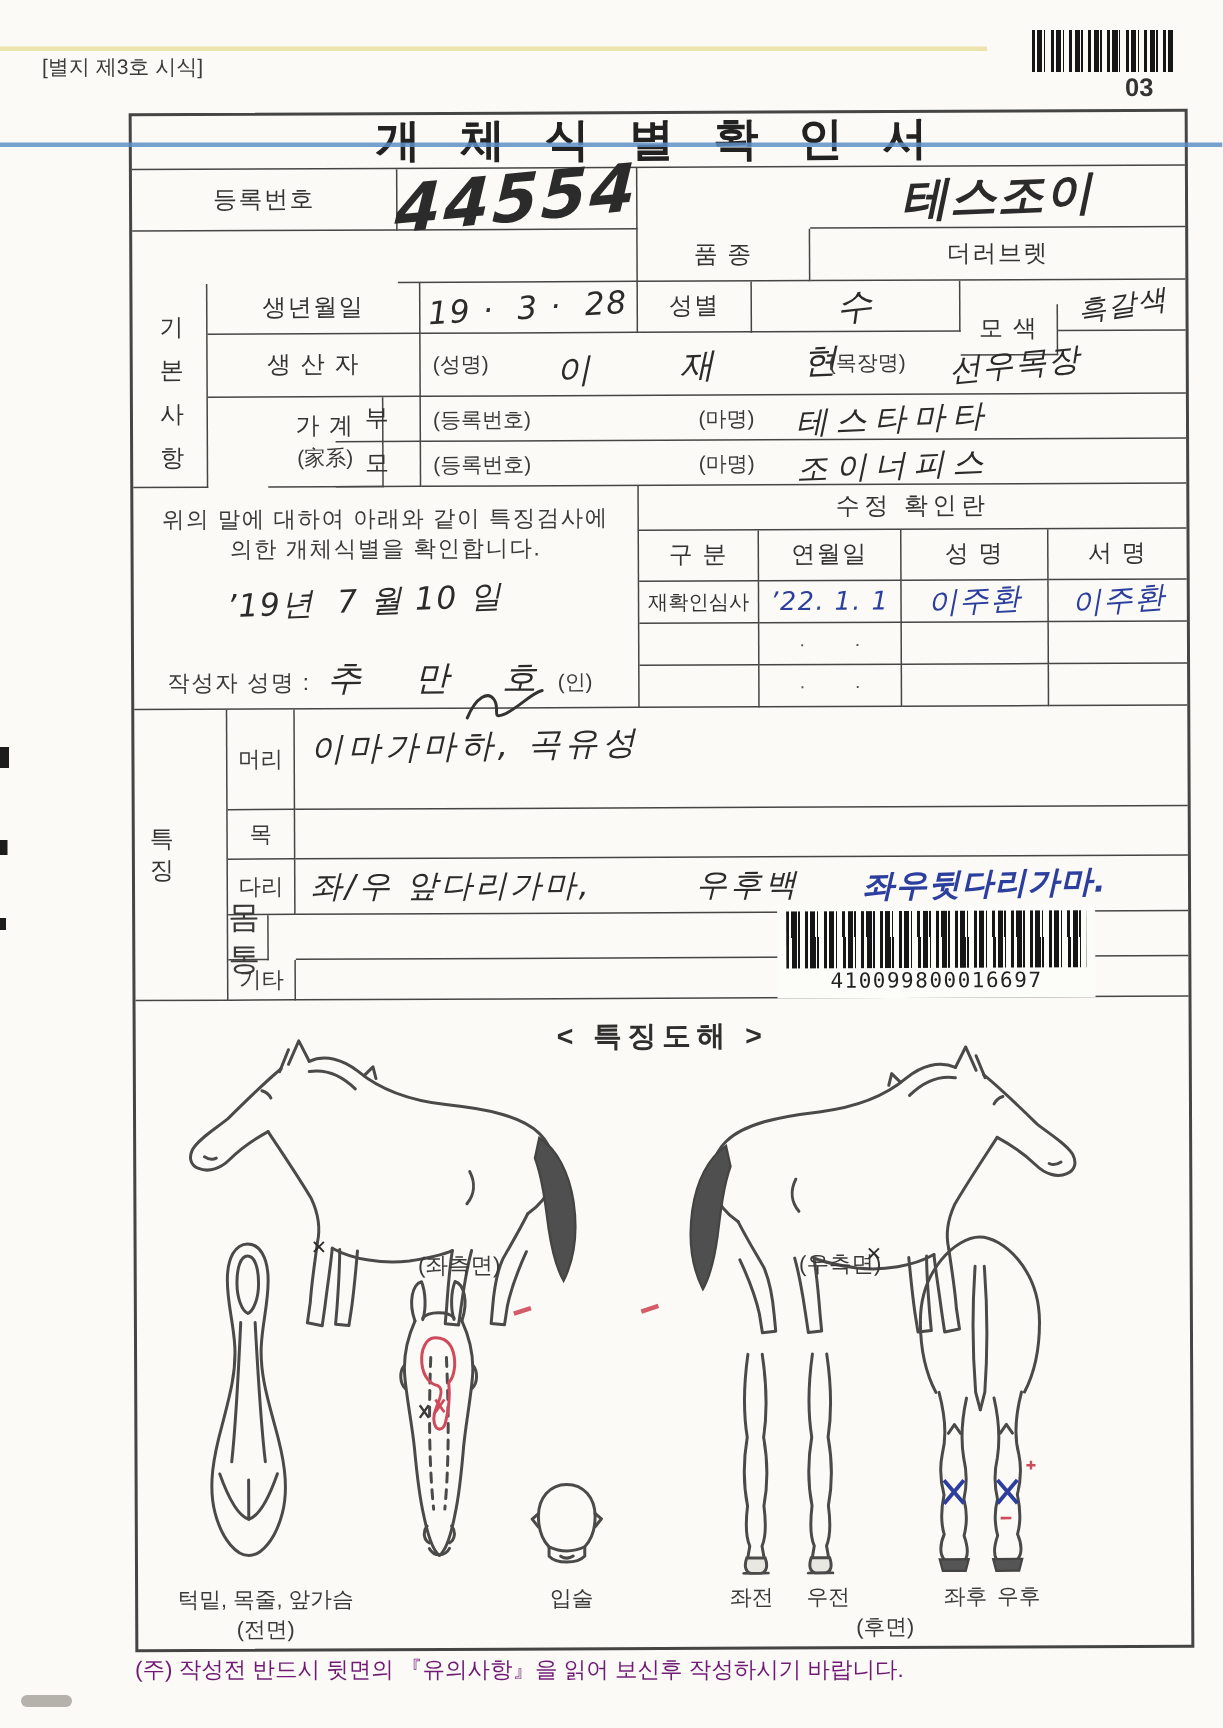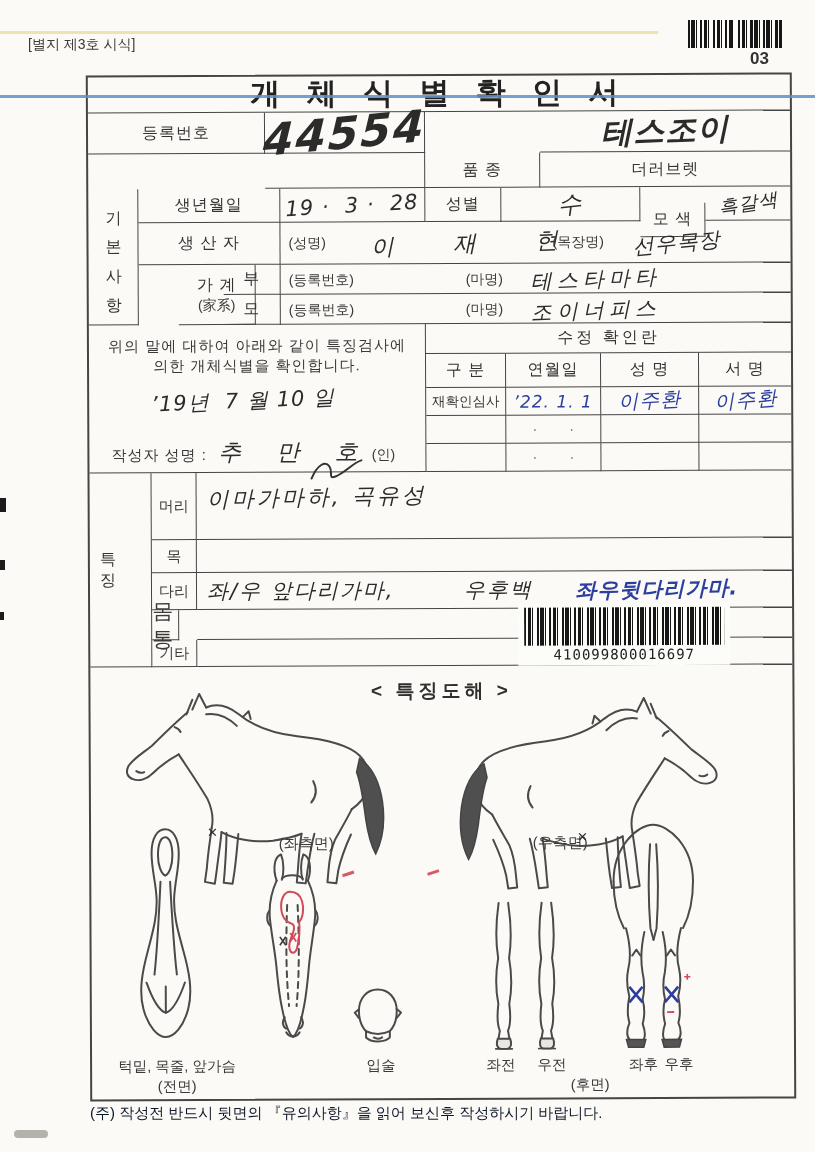"(주) 작성전 반드시 뒷면의 『유의사항』을" div.abs { color: #0f172a -> #701a75 }
